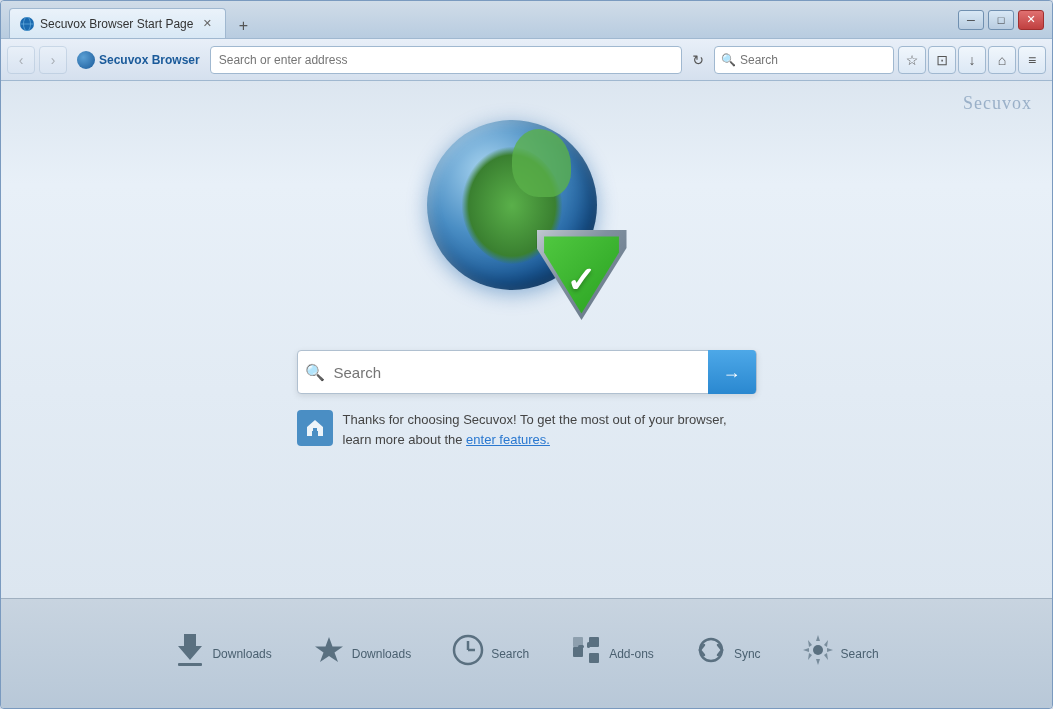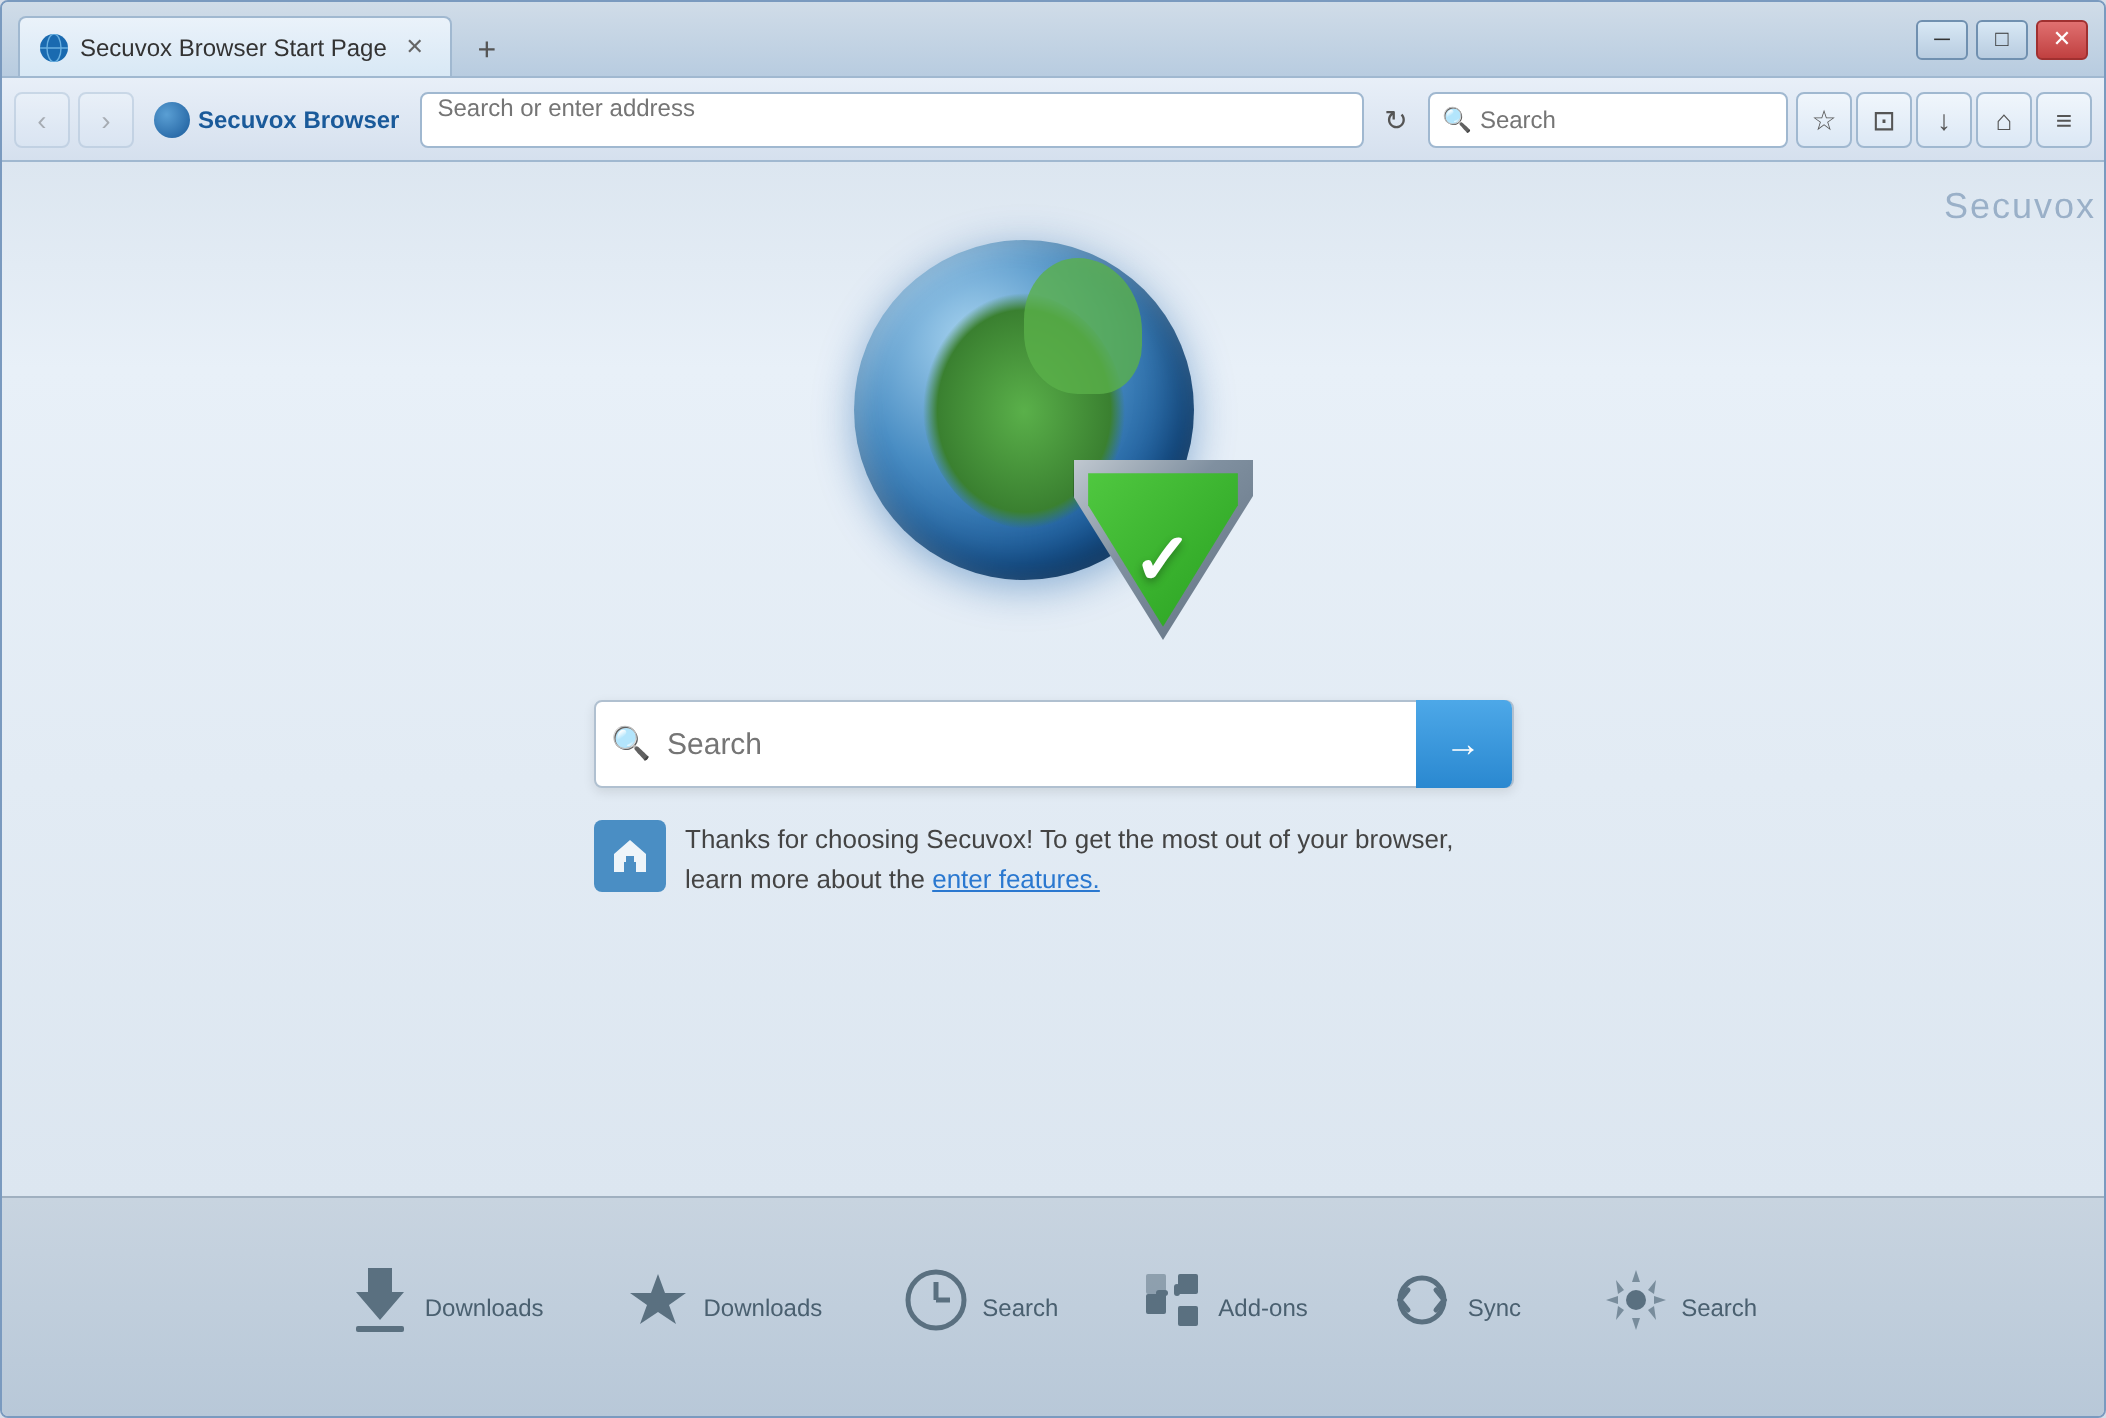"Search or enter address" .address-bar { align-items: flex-start -> center }
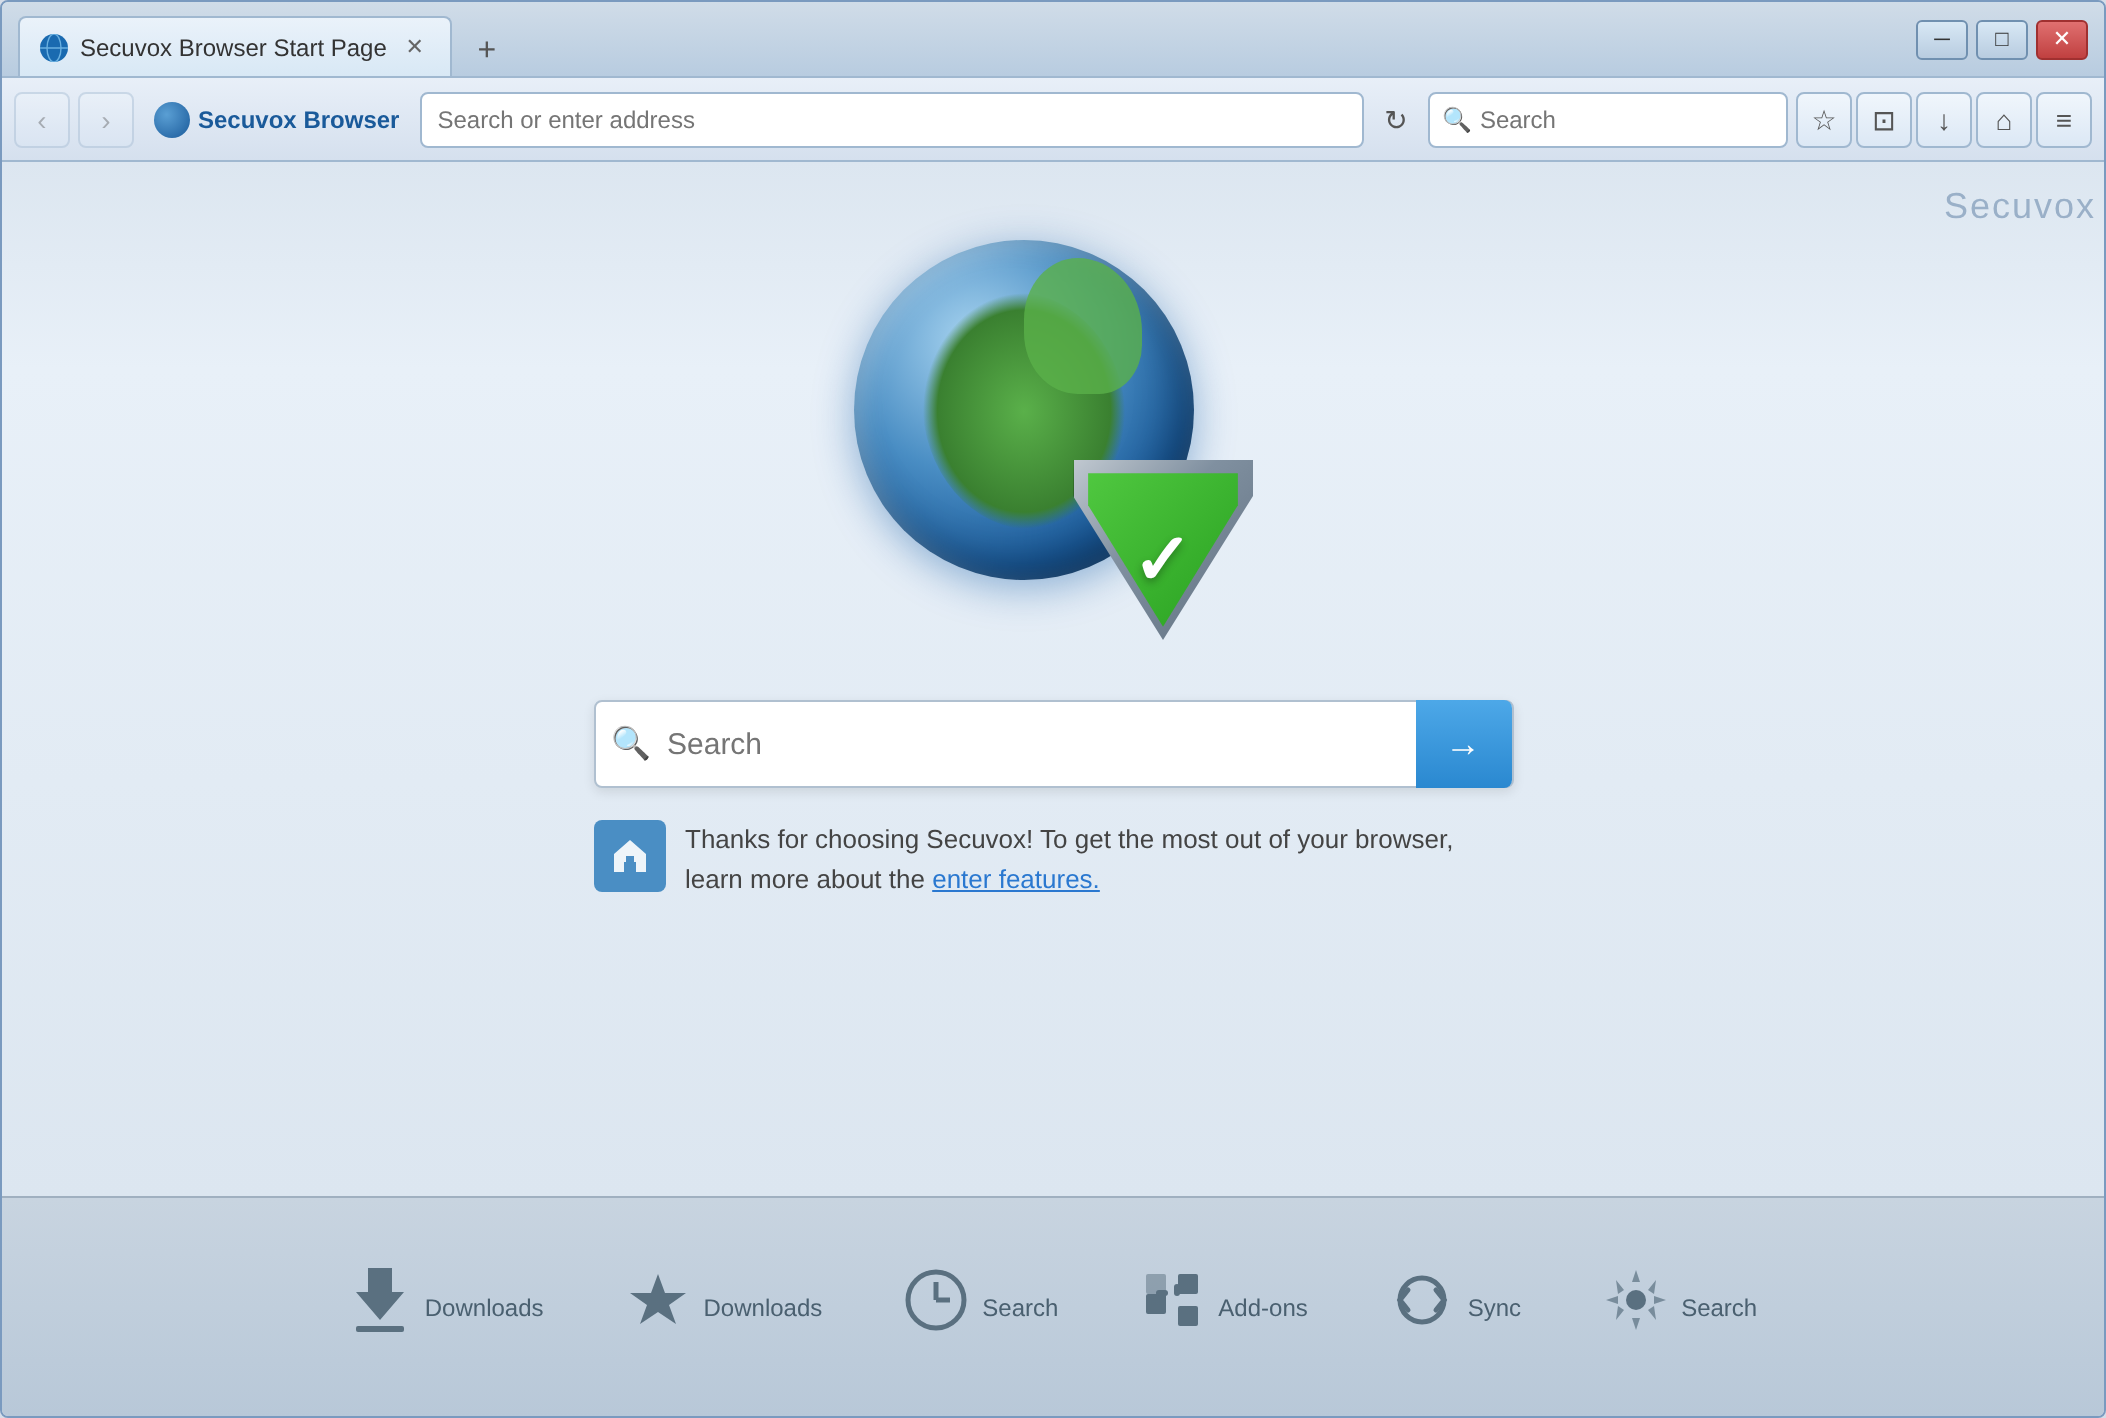"Secuvox" .brand-label { font-family: none -> Liberation Serif, serif; right: 4px -> 20px }
